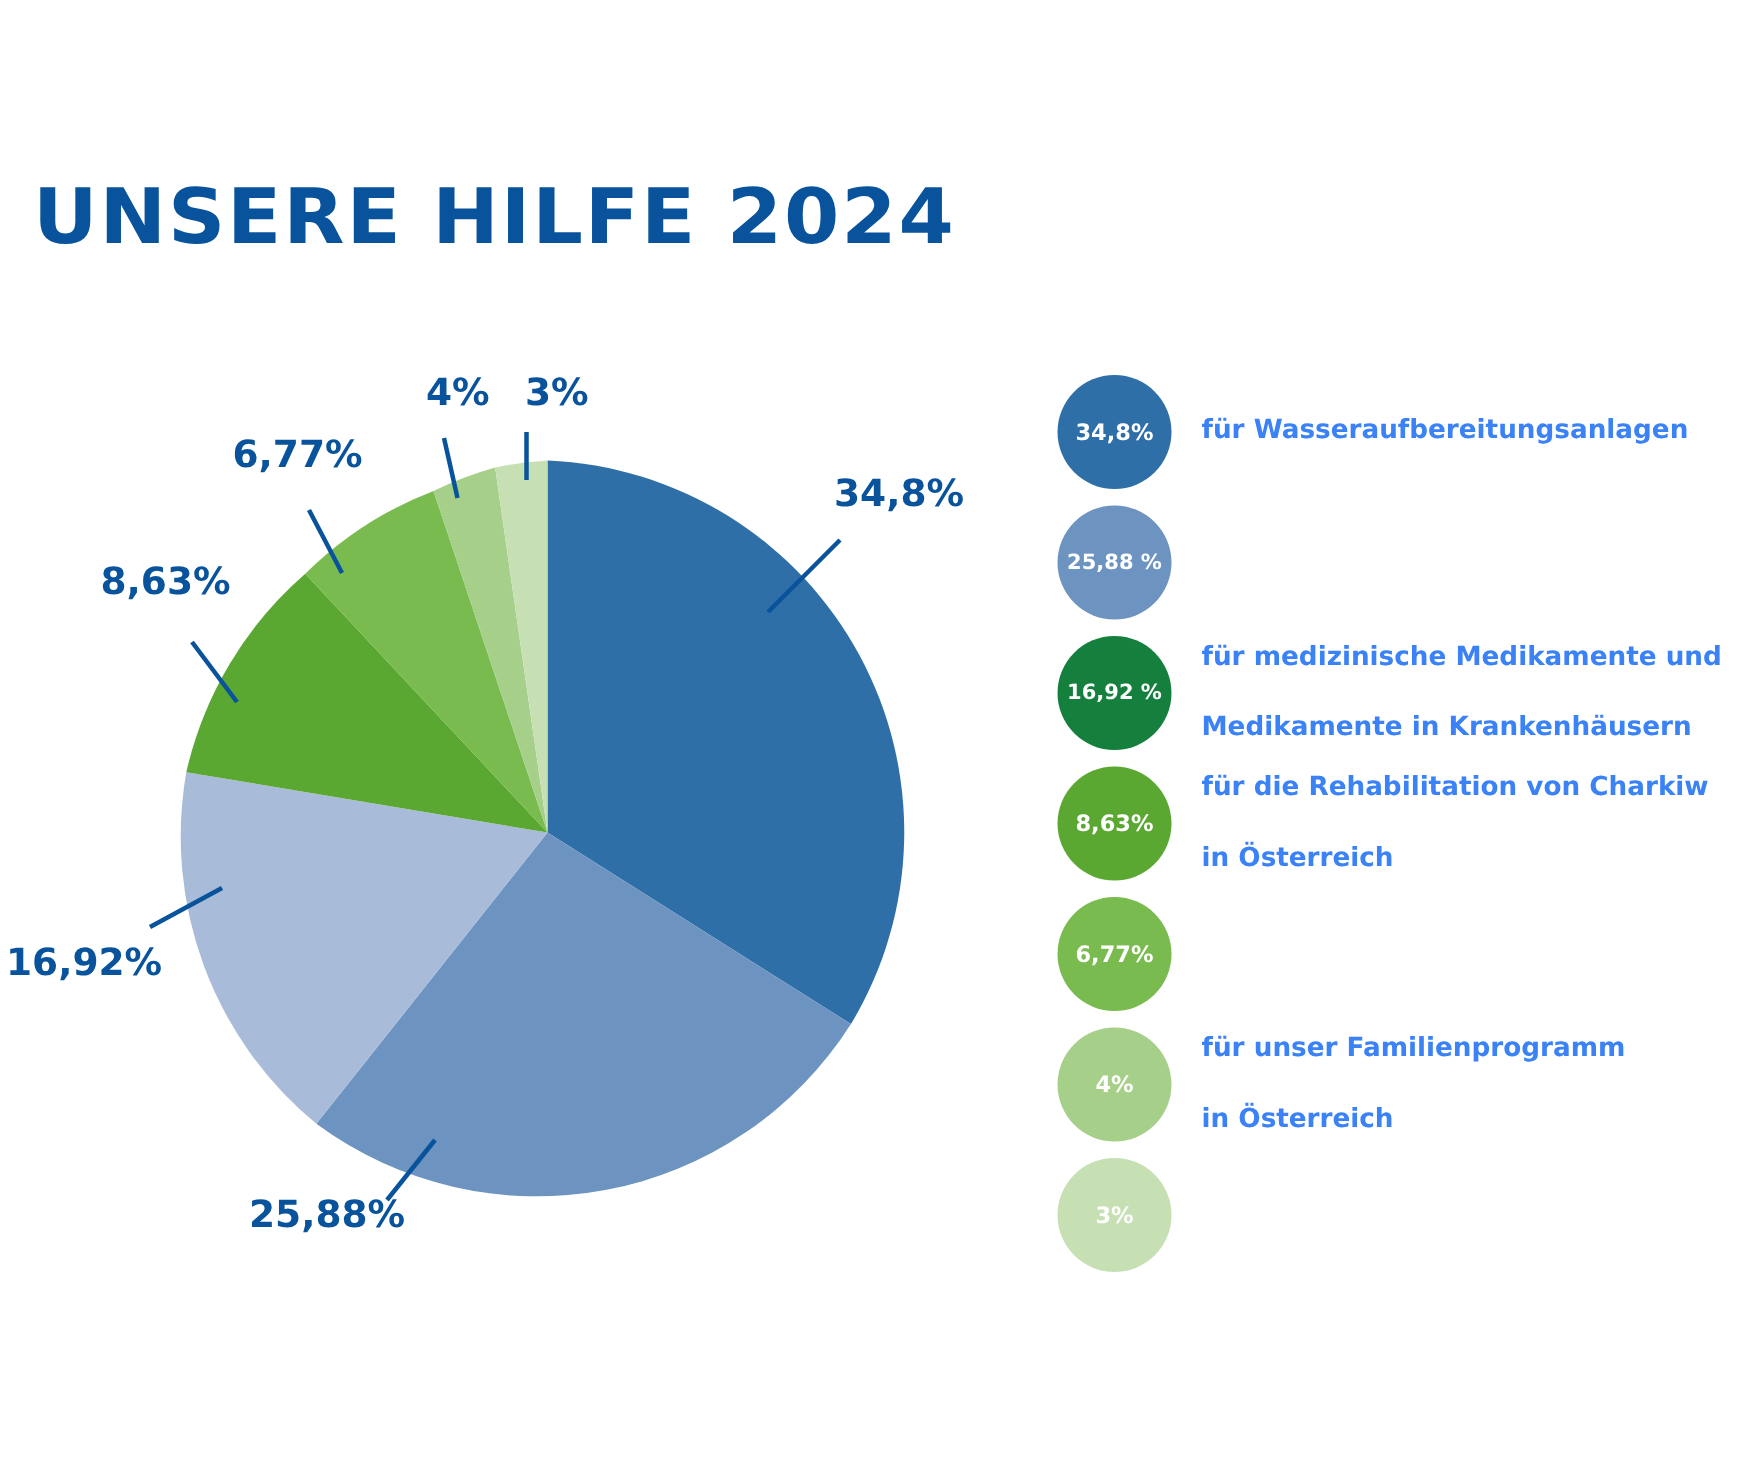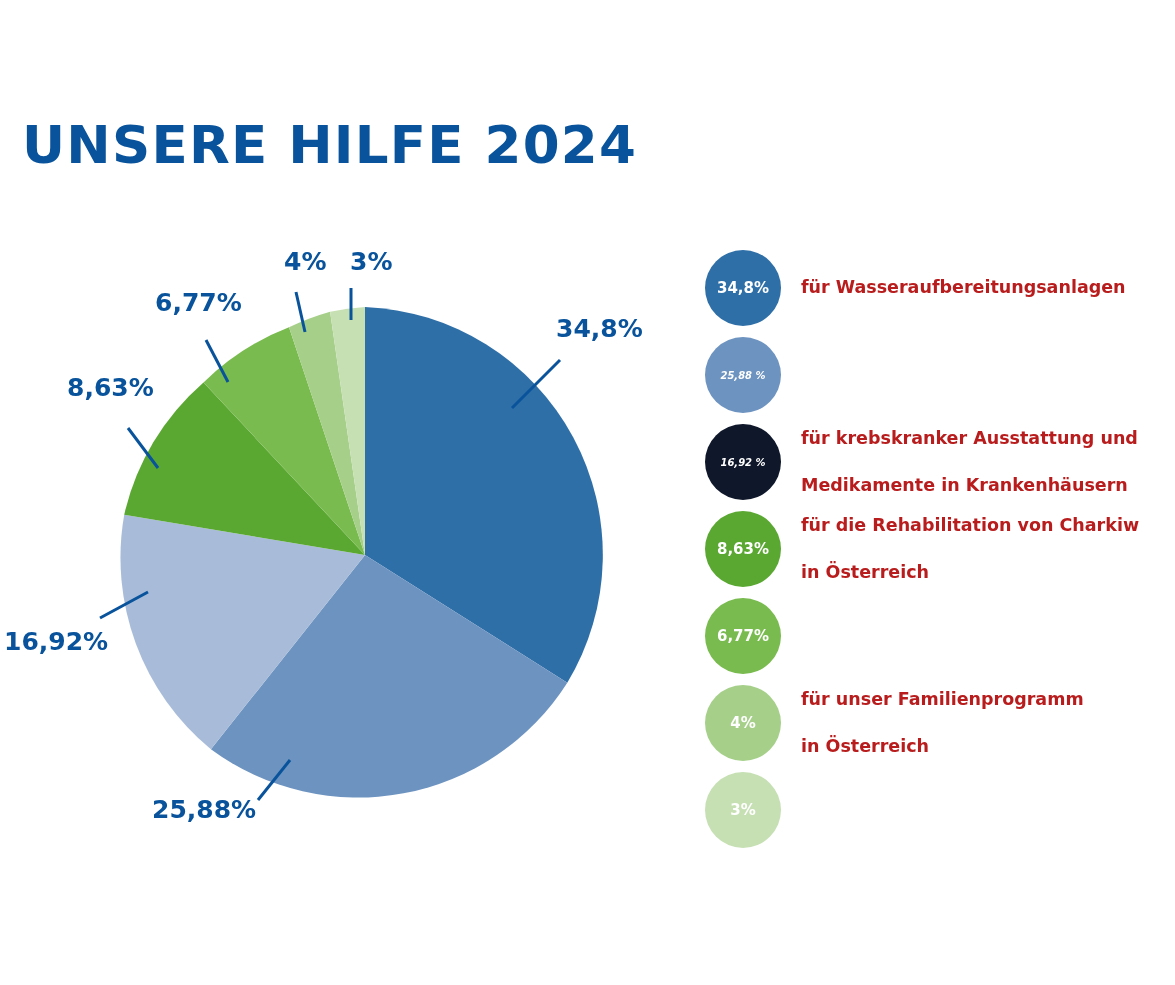"für Wasseraufbereitungsanlagen" .legend-text { color: #b91c1c -> #3b82f6 }
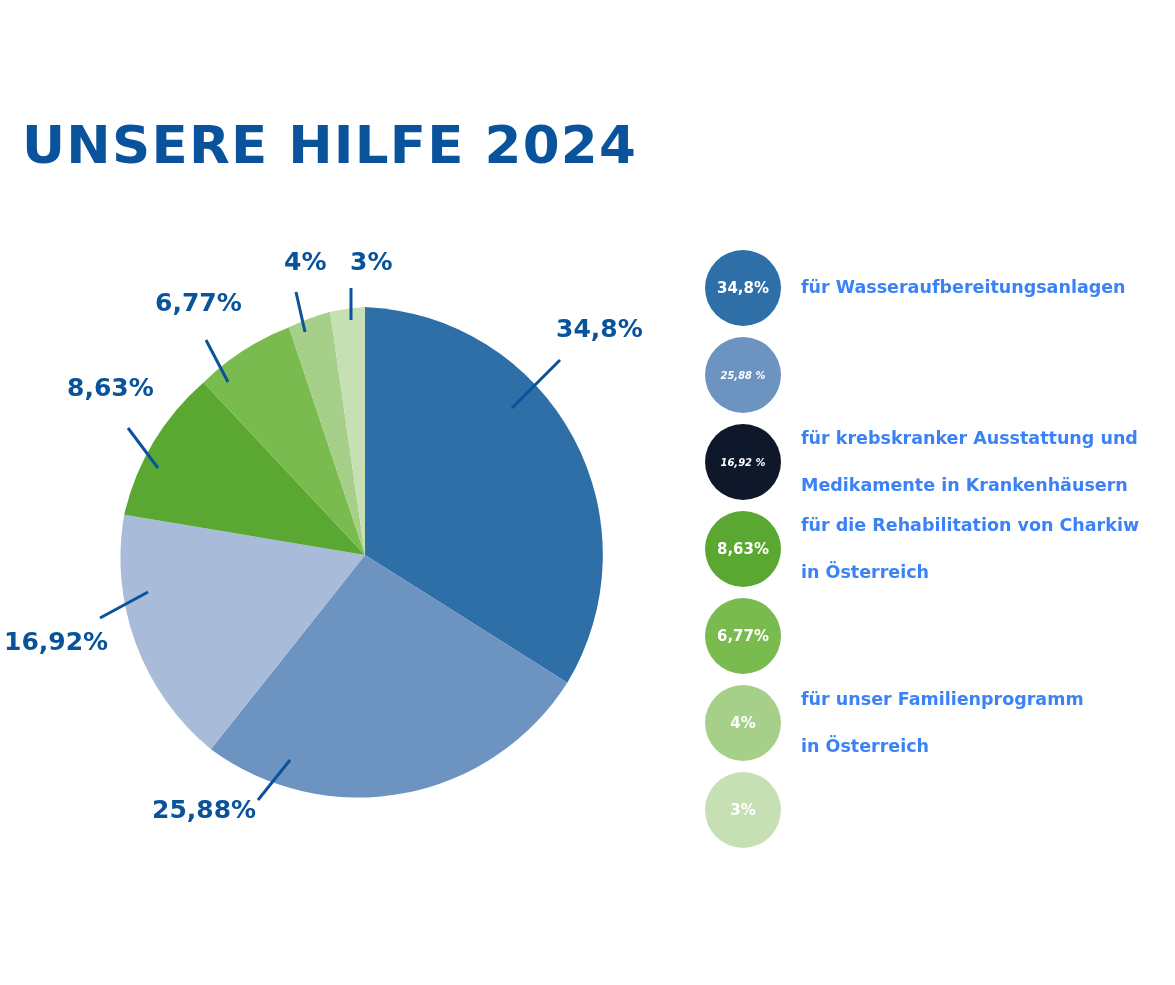"25,88 %" .legend-bubble.small-text { font-size: 10px -> 14px; font-style: italic -> none }
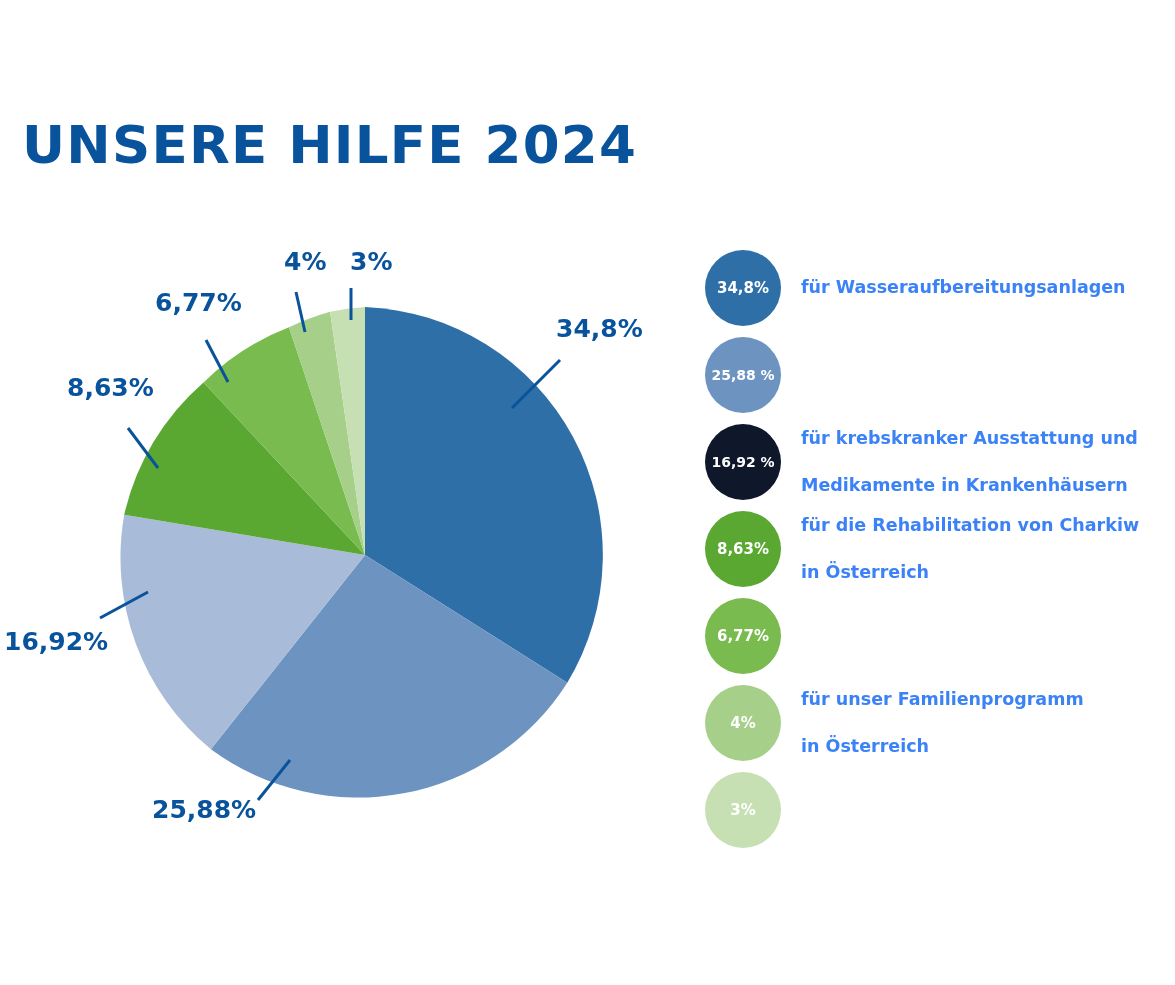"für krebskranker Ausstattung und" span.l1 { text: krebskranker Ausstattung -> medizinische Medikamente }
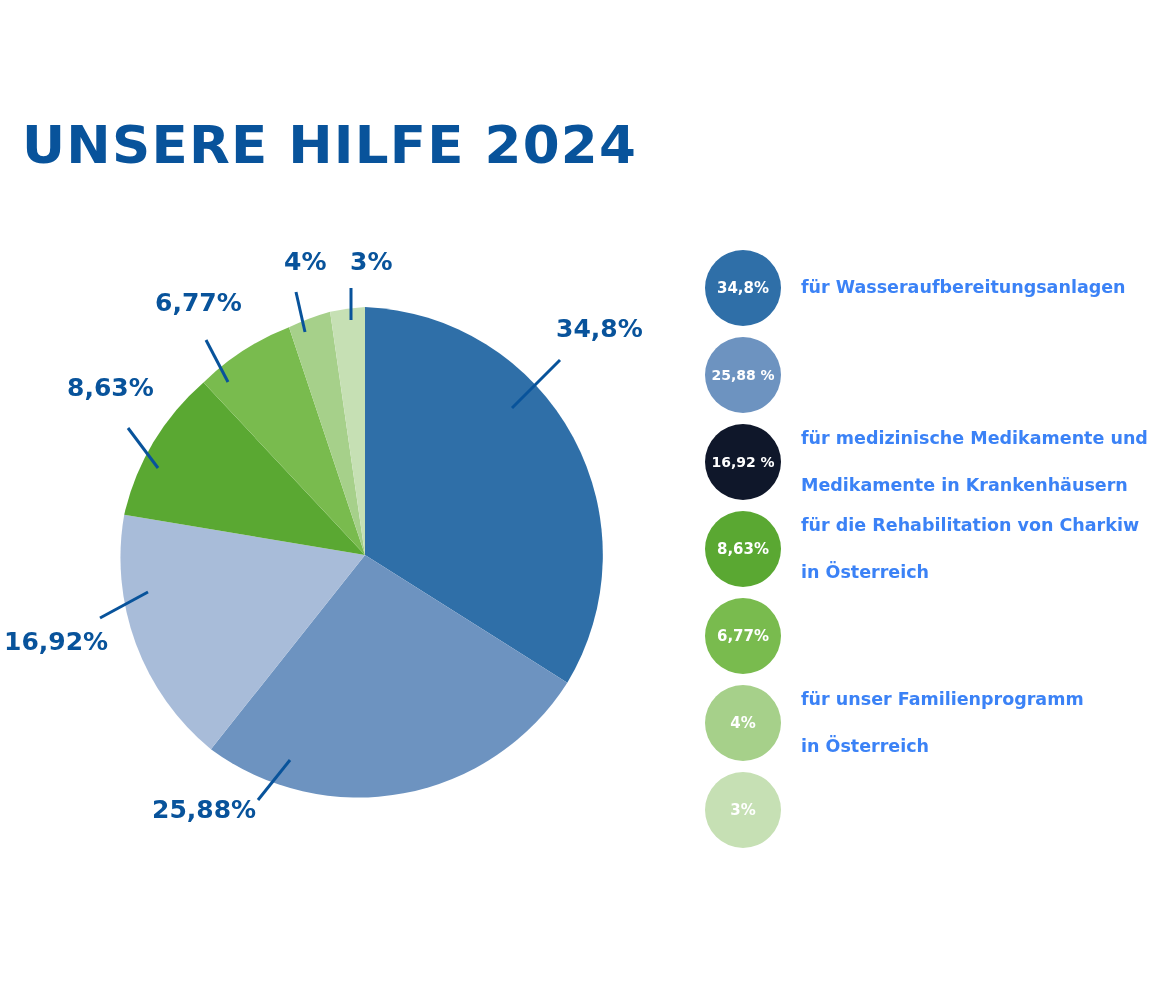"16,92 %" div.legend-bubble { background: #0f172a -> #15803d }
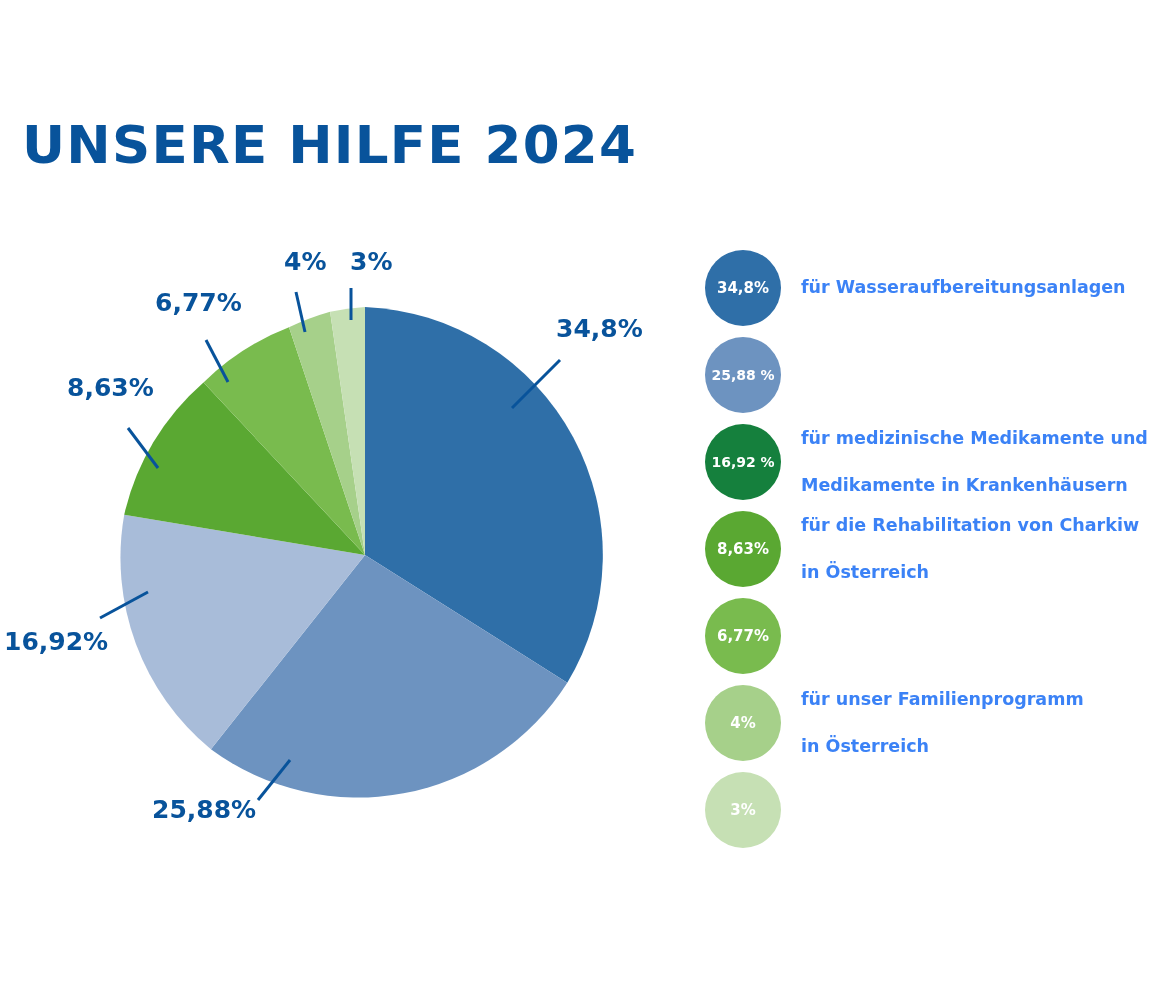"25,88%" .lbl-2588 { left: 152px -> 166px }
